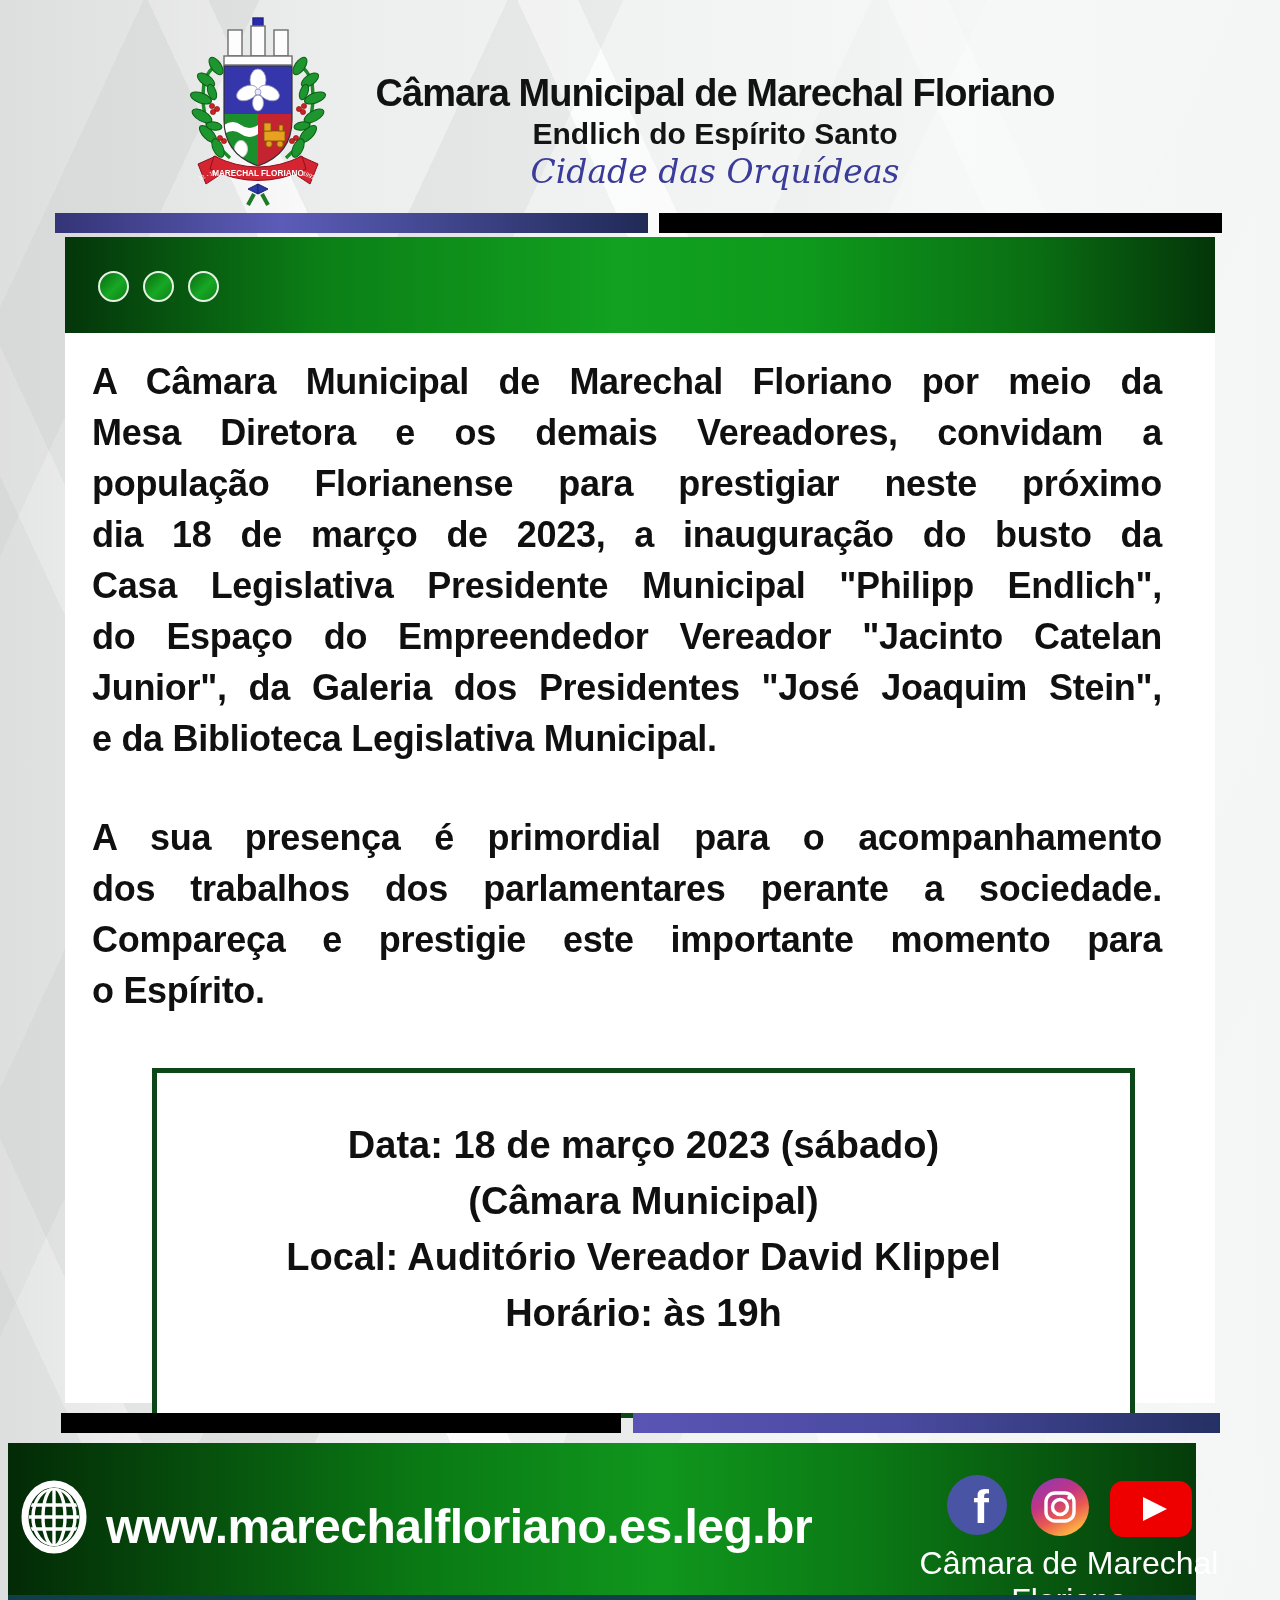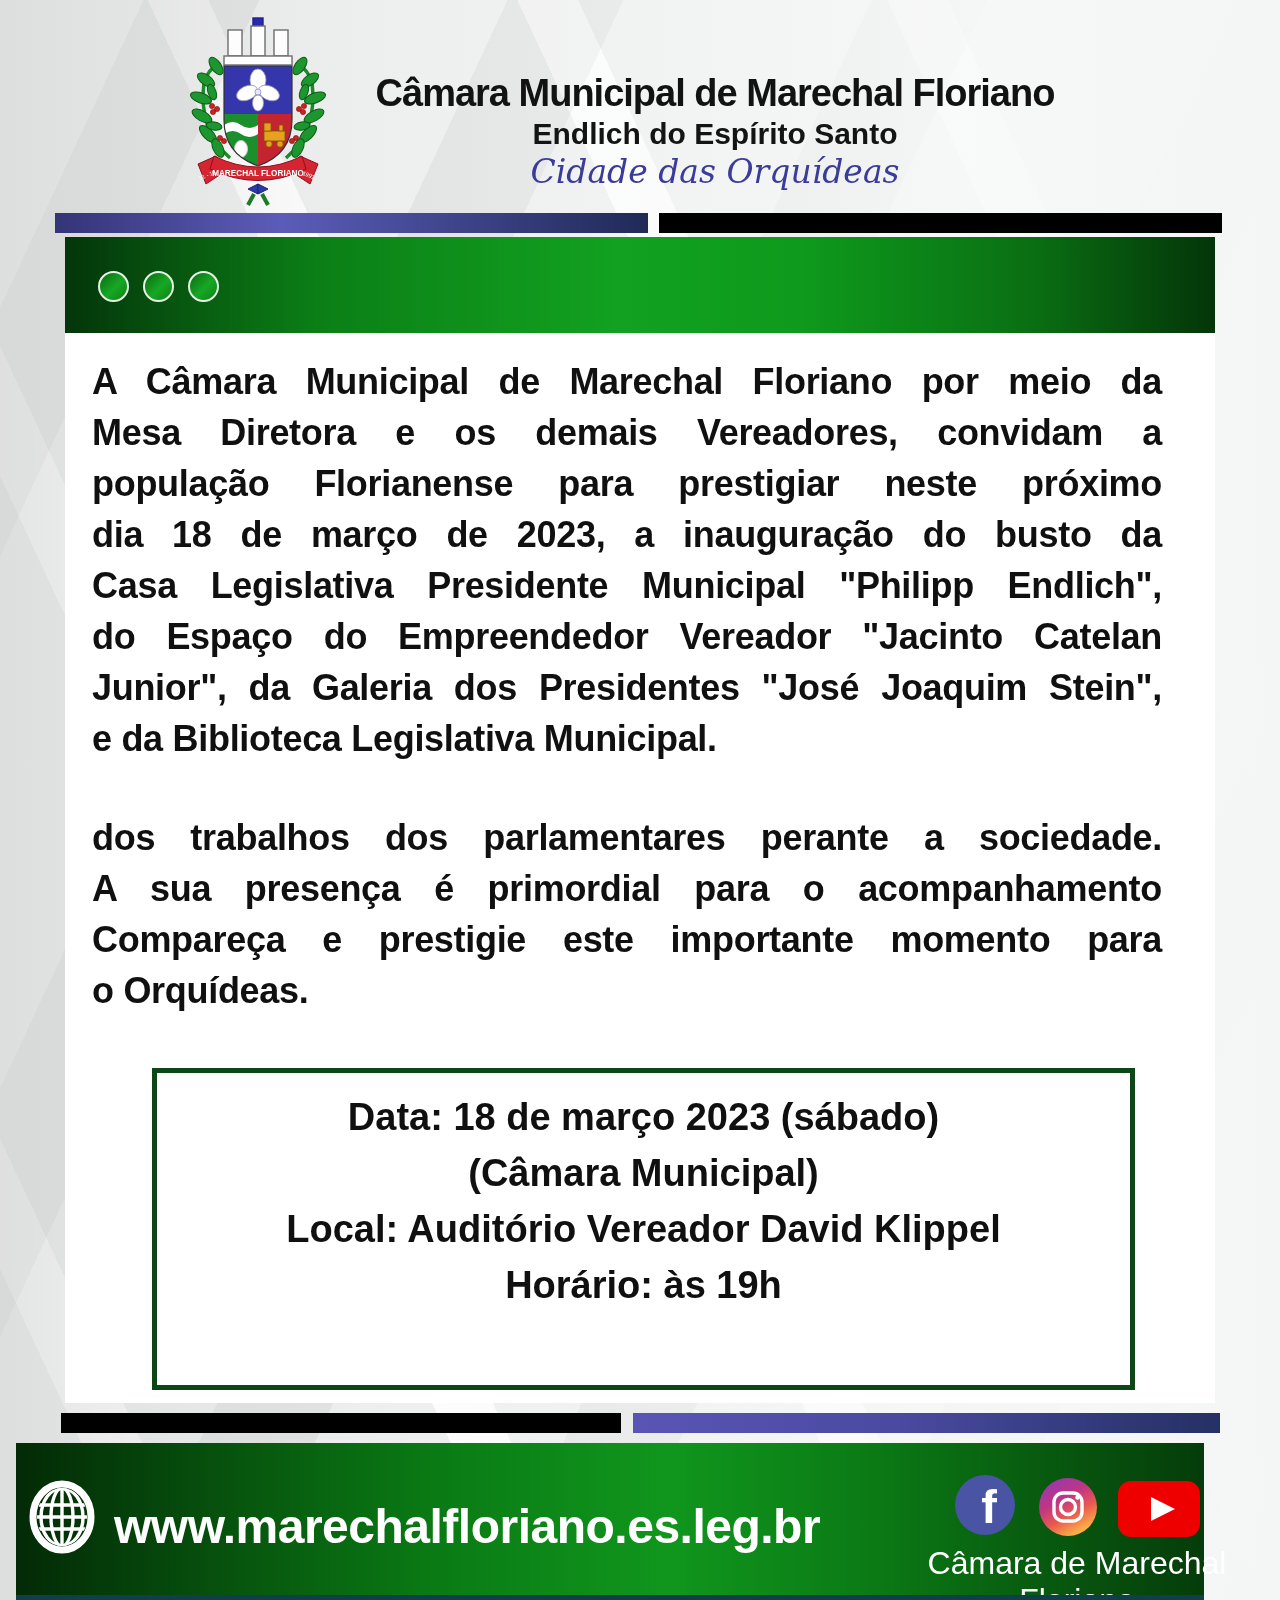"dos trabalhos dos parlamentares perante" div.jline { order: before "A sua presença é primordial" -> after "A sua presença é primordial" }
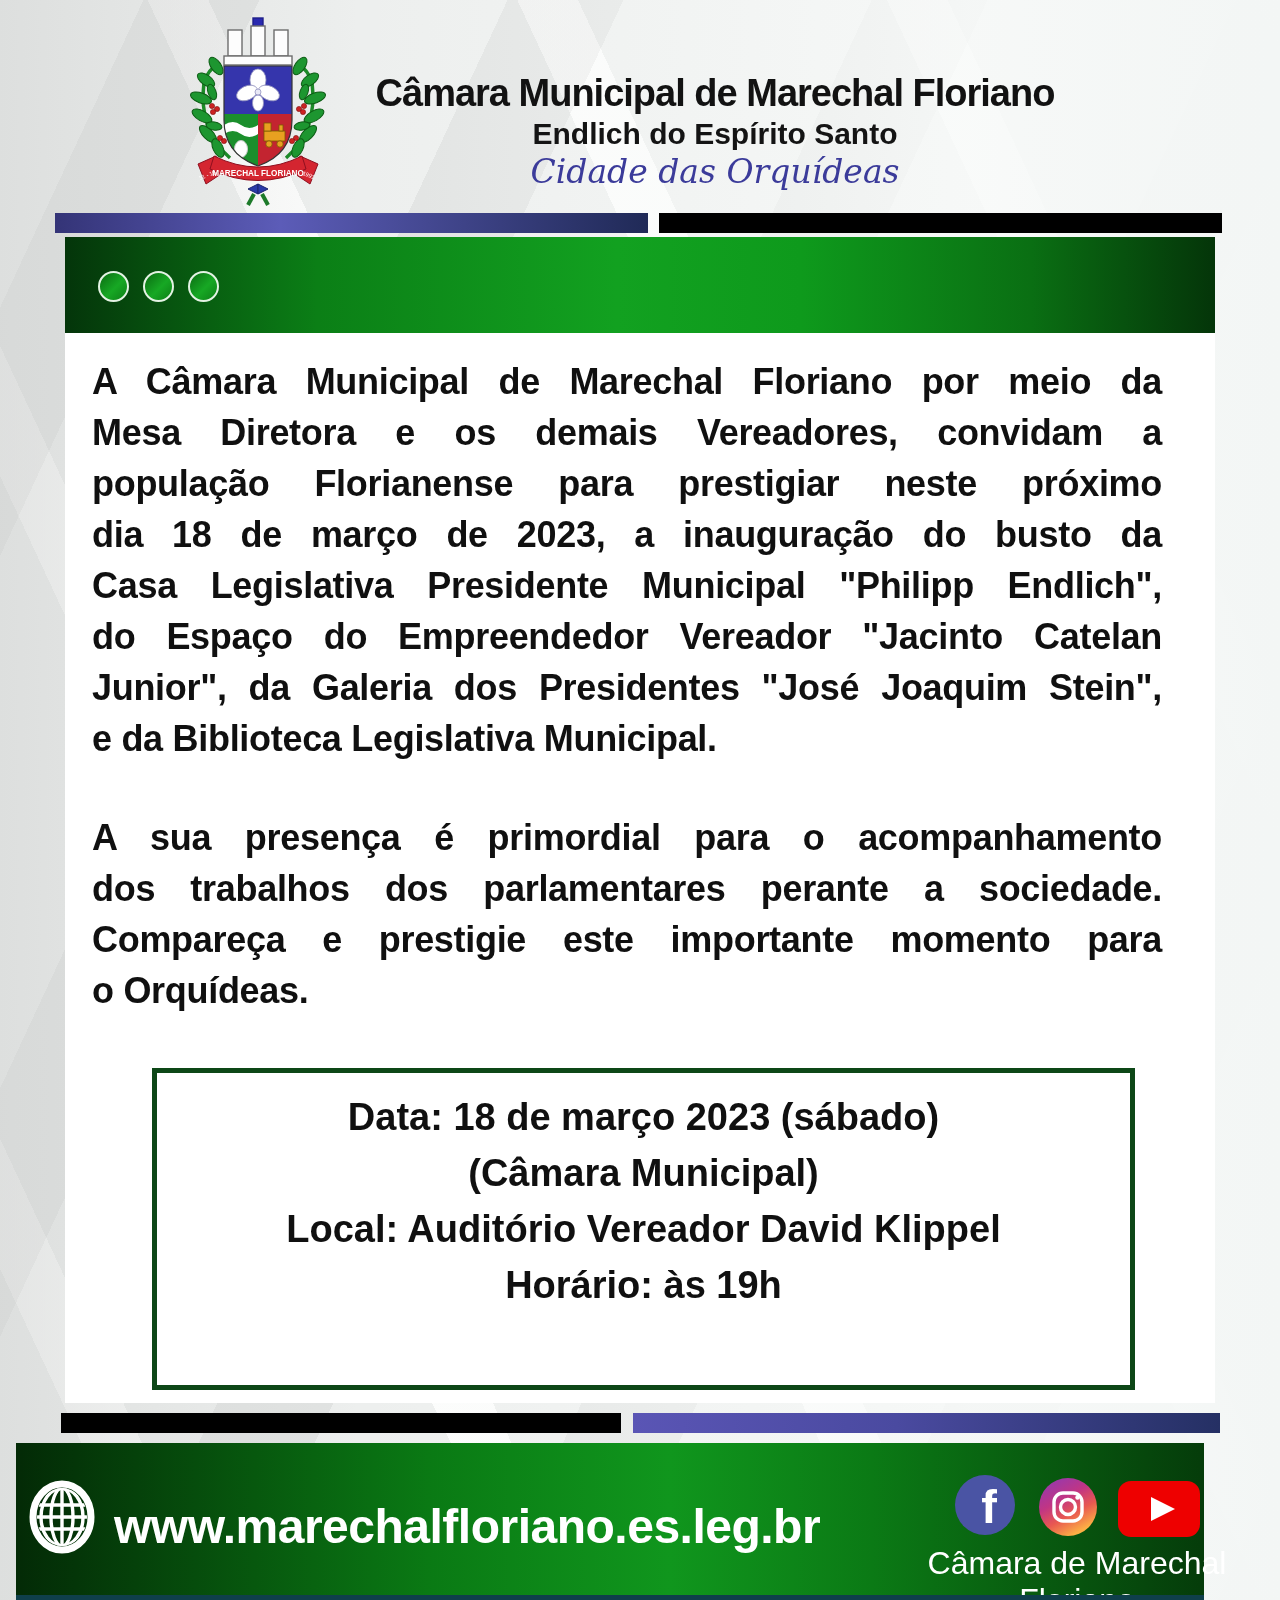"o Orquídeas." div.lline { text: Orquídeas -> Espírito }
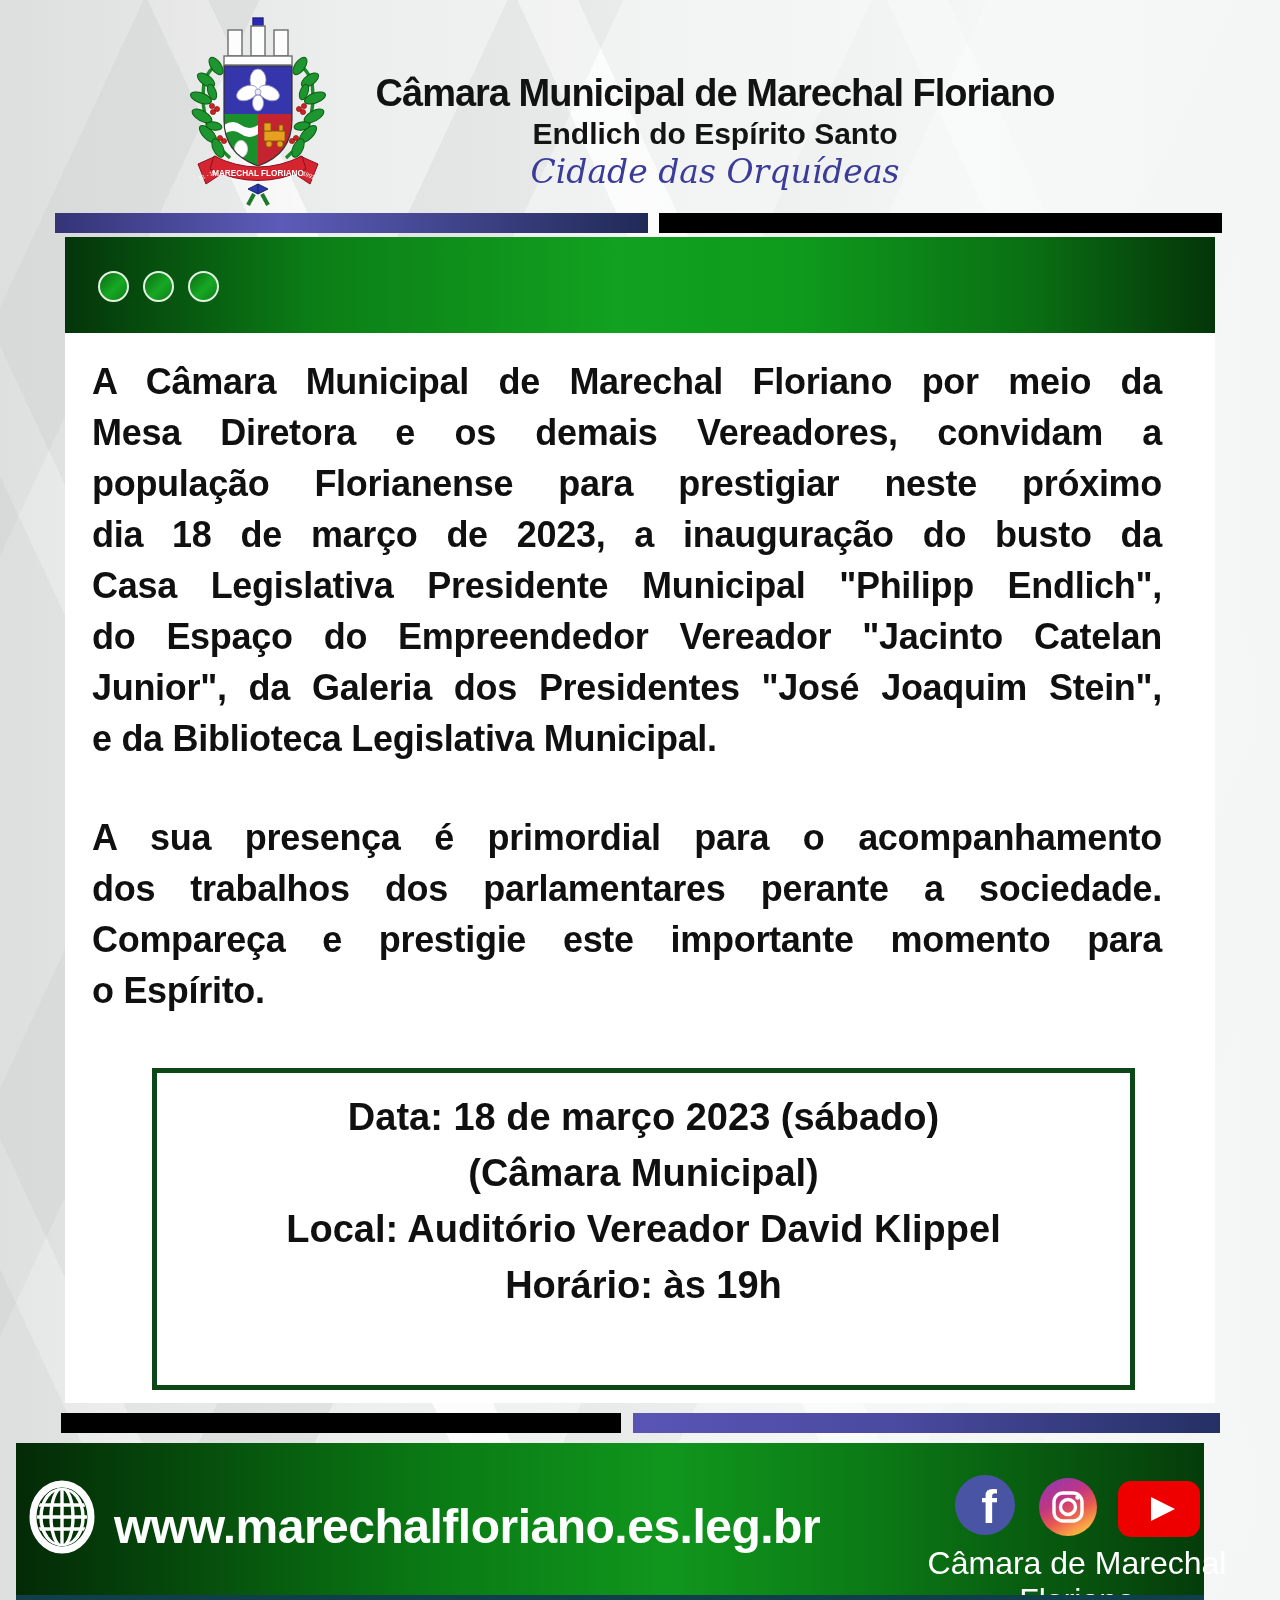"Data: 18 de março 2023" .info-box { padding-top: 16px -> 44px }
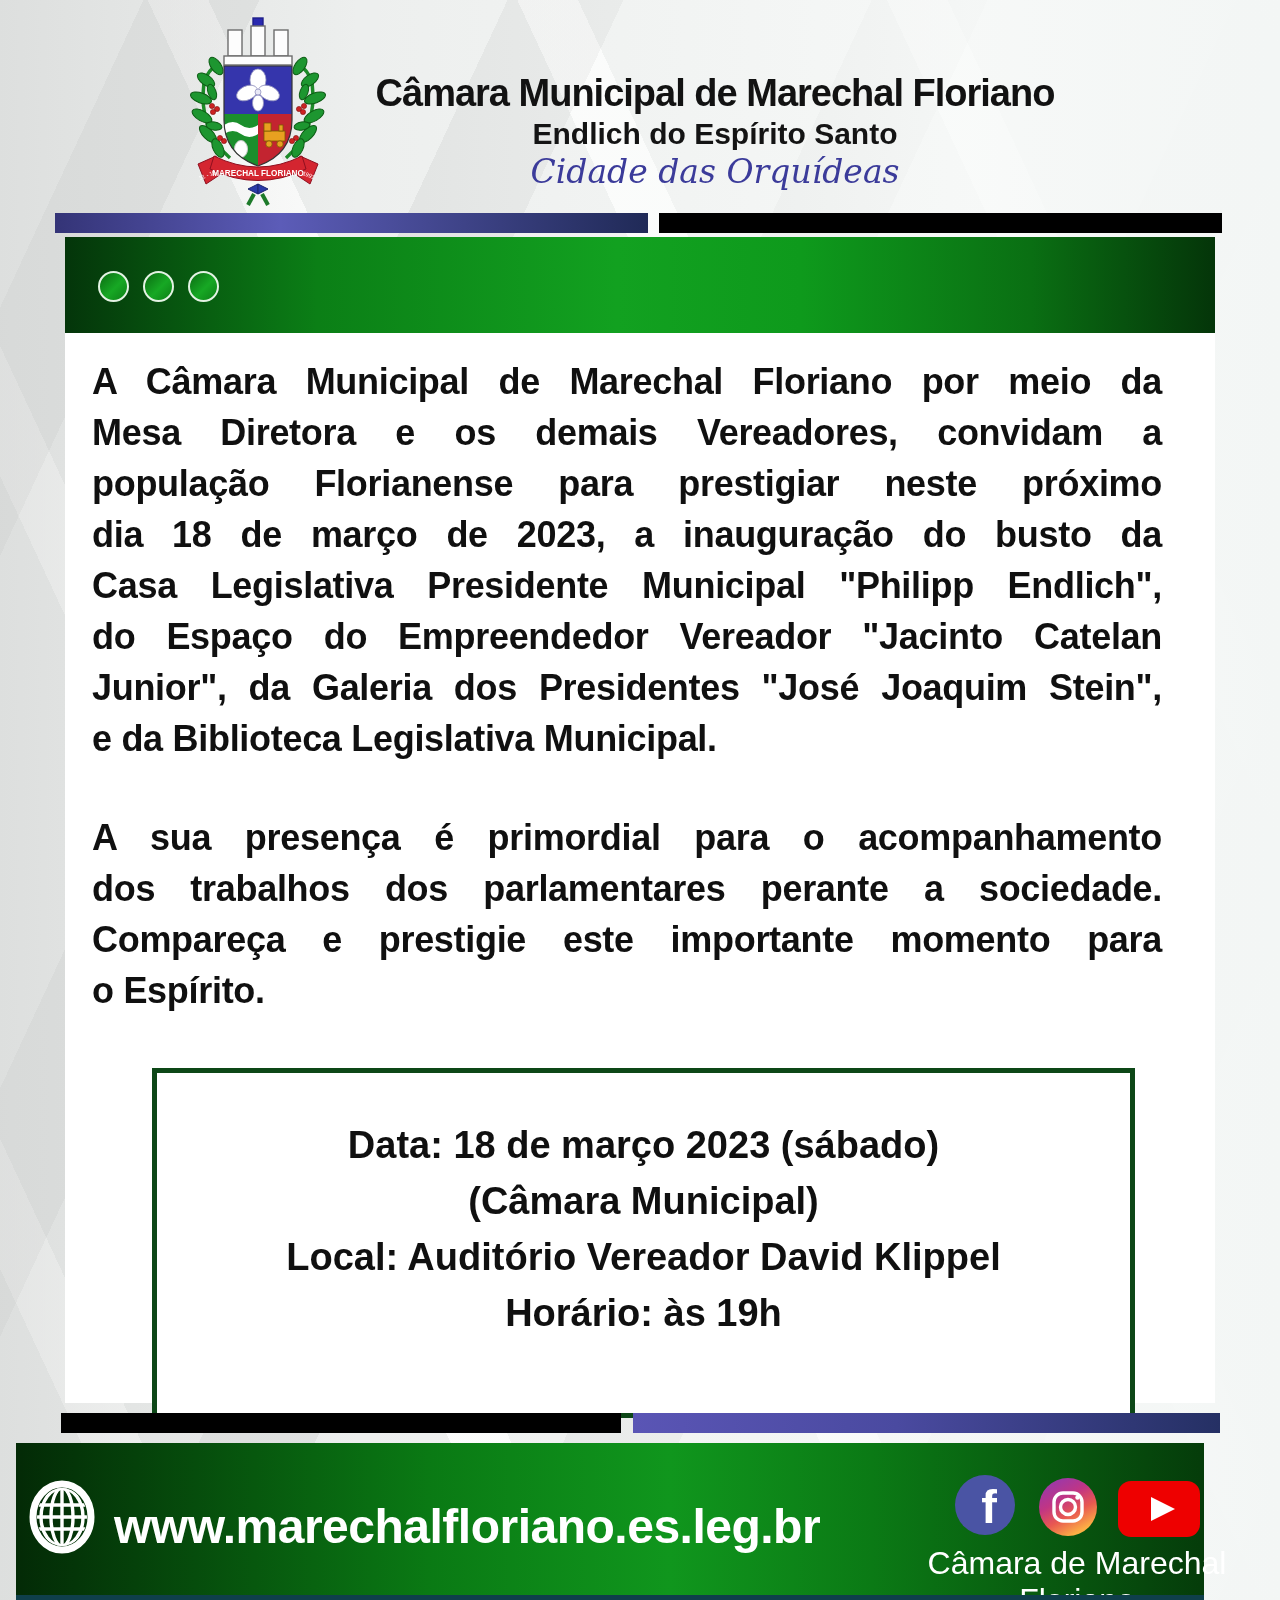"www.marechalfloriano.es.leg.br" .footer { left: 16px -> 8px }
